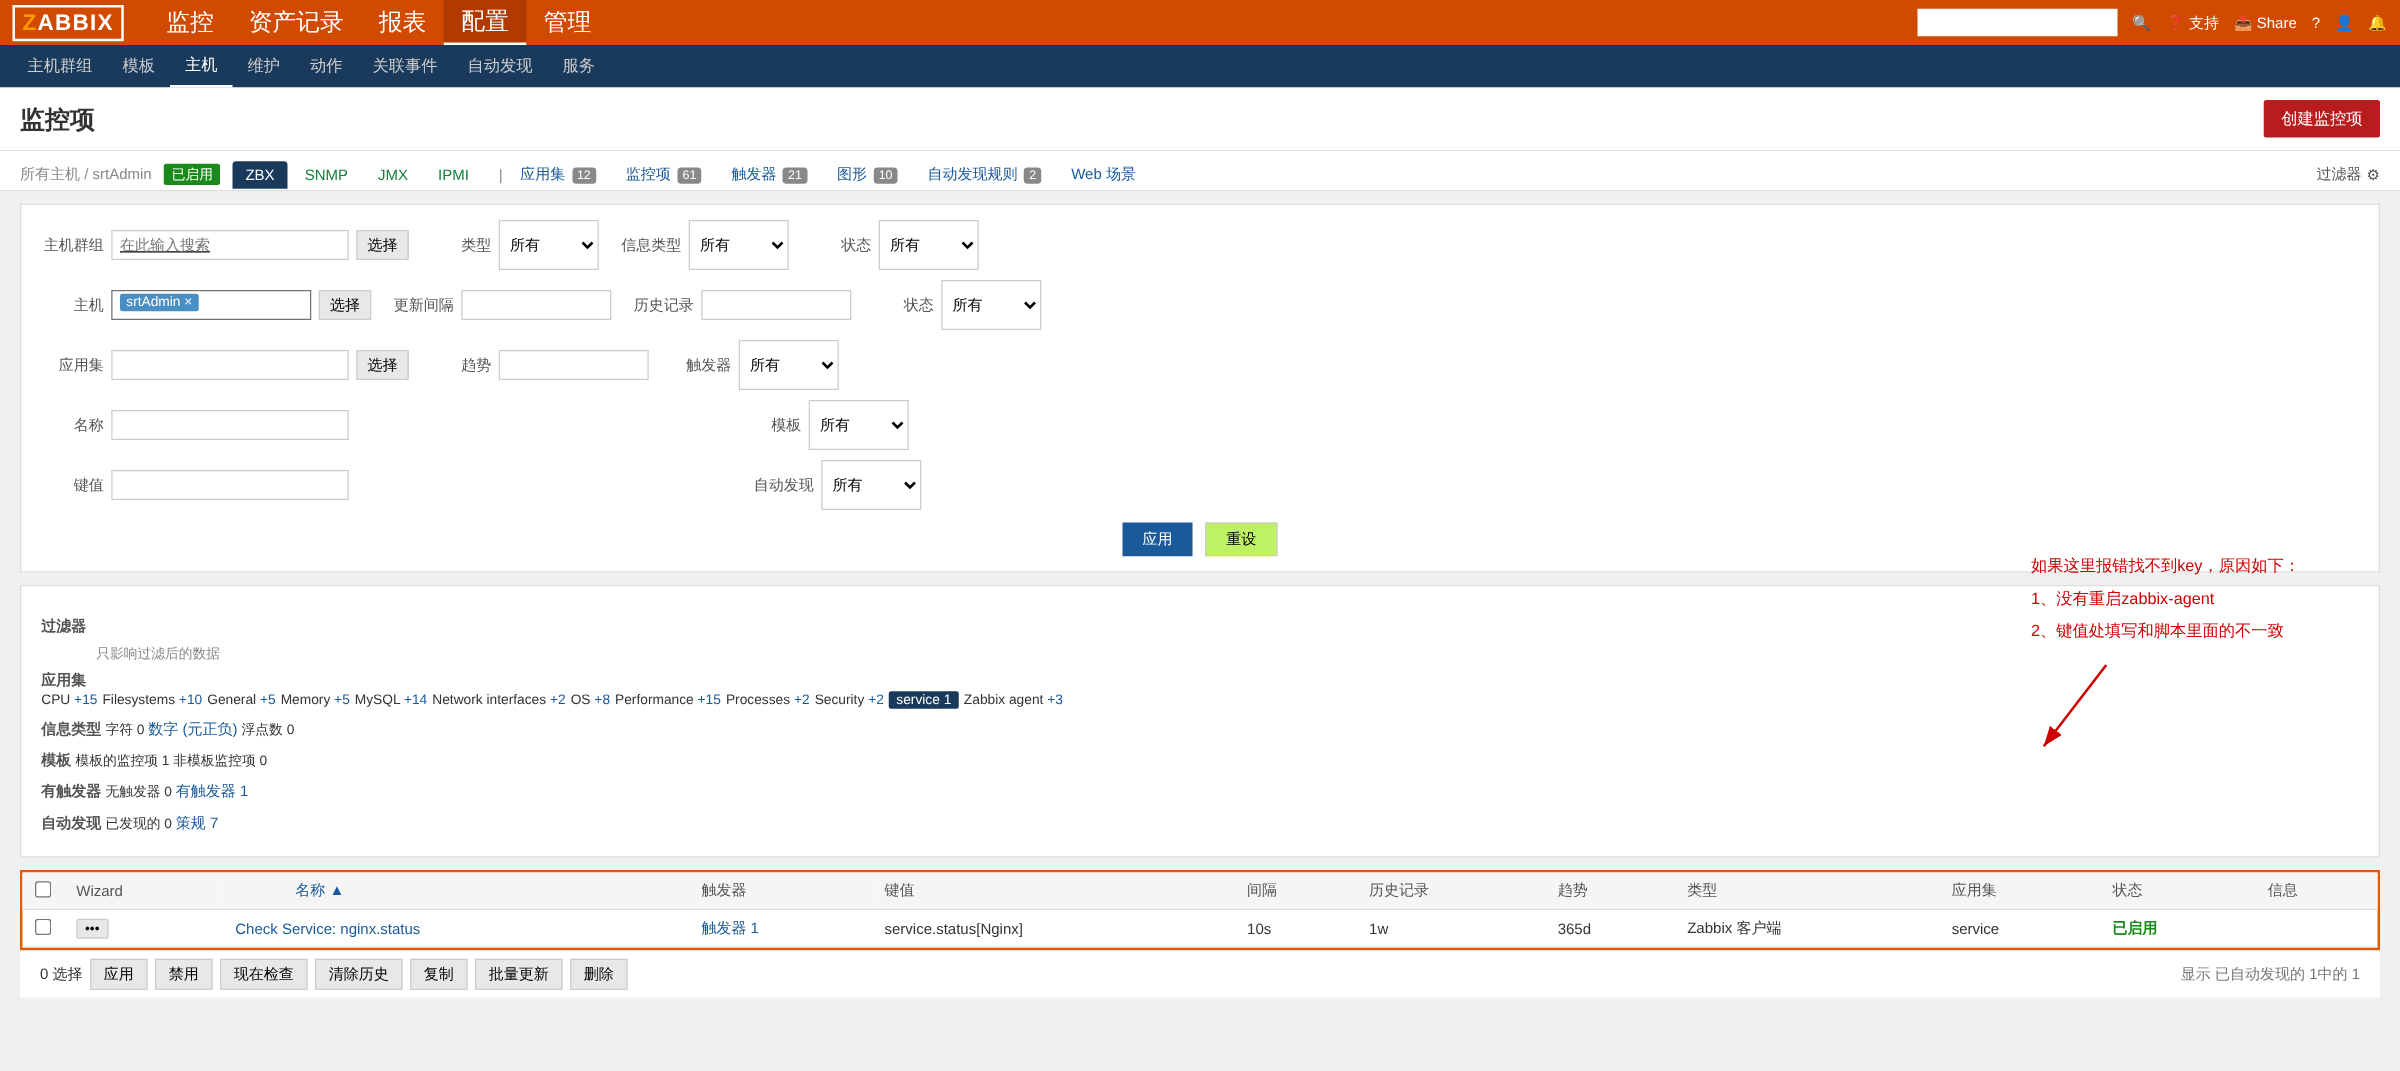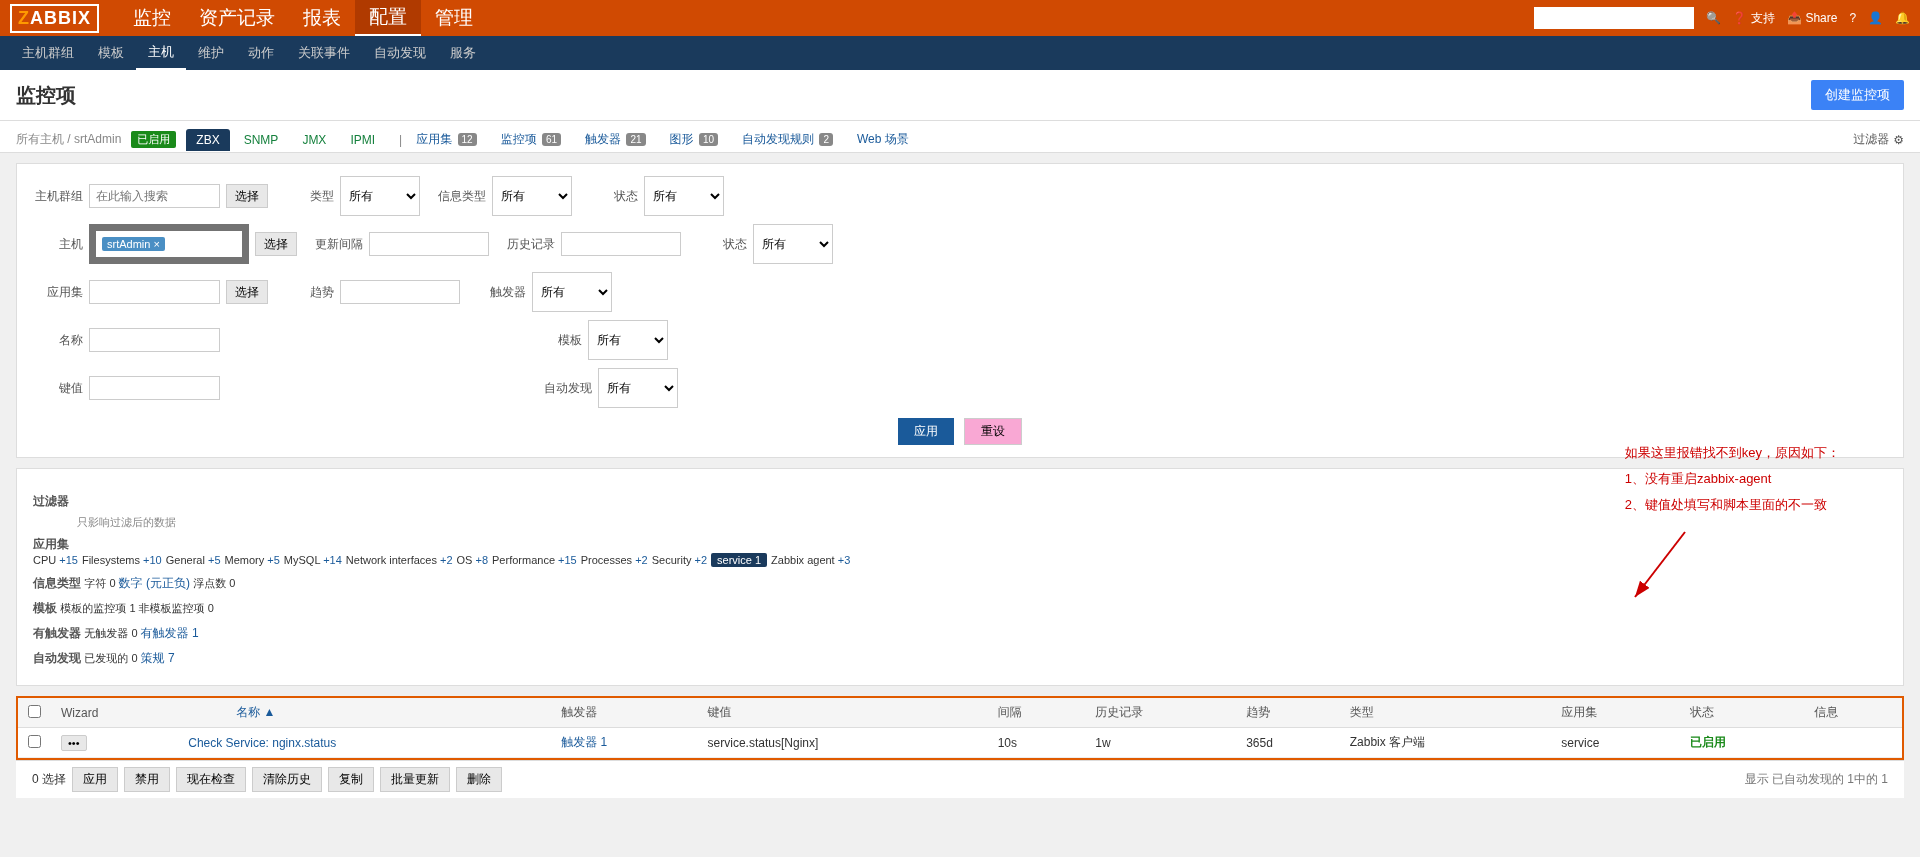"创建监控项" .create-btn { background: #3b82f6 -> #b91c1c }
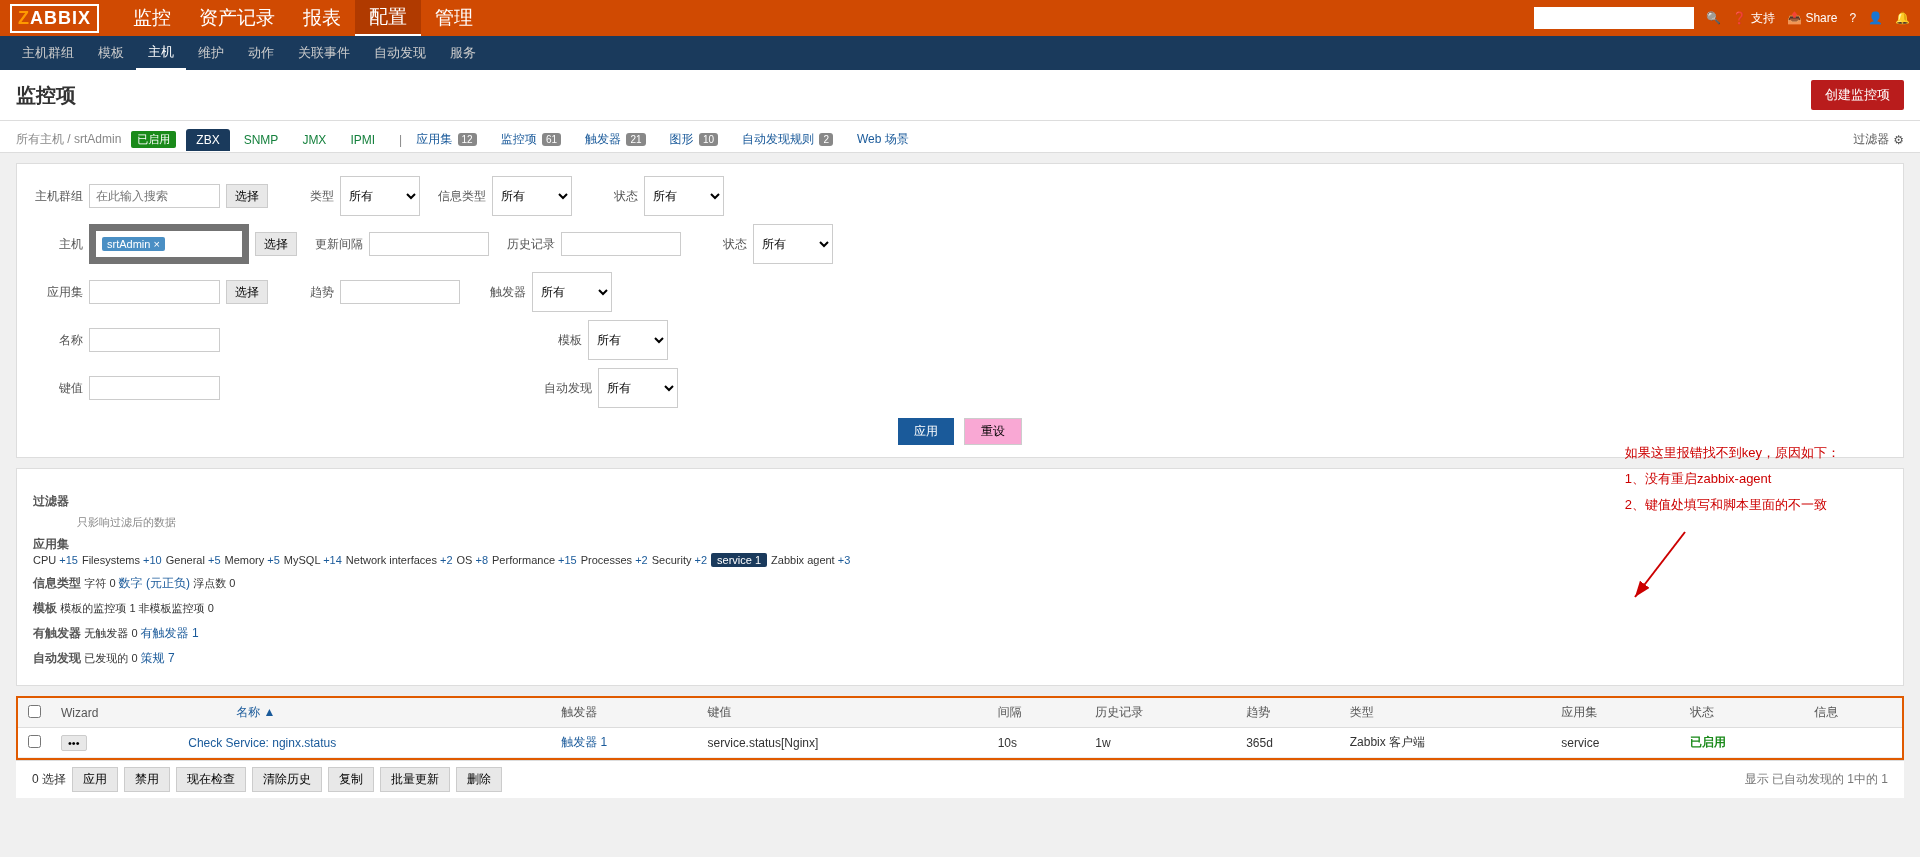"在此输入搜索" .form-input-wide { text-decoration: none -> underline; width: 131px -> 190px }
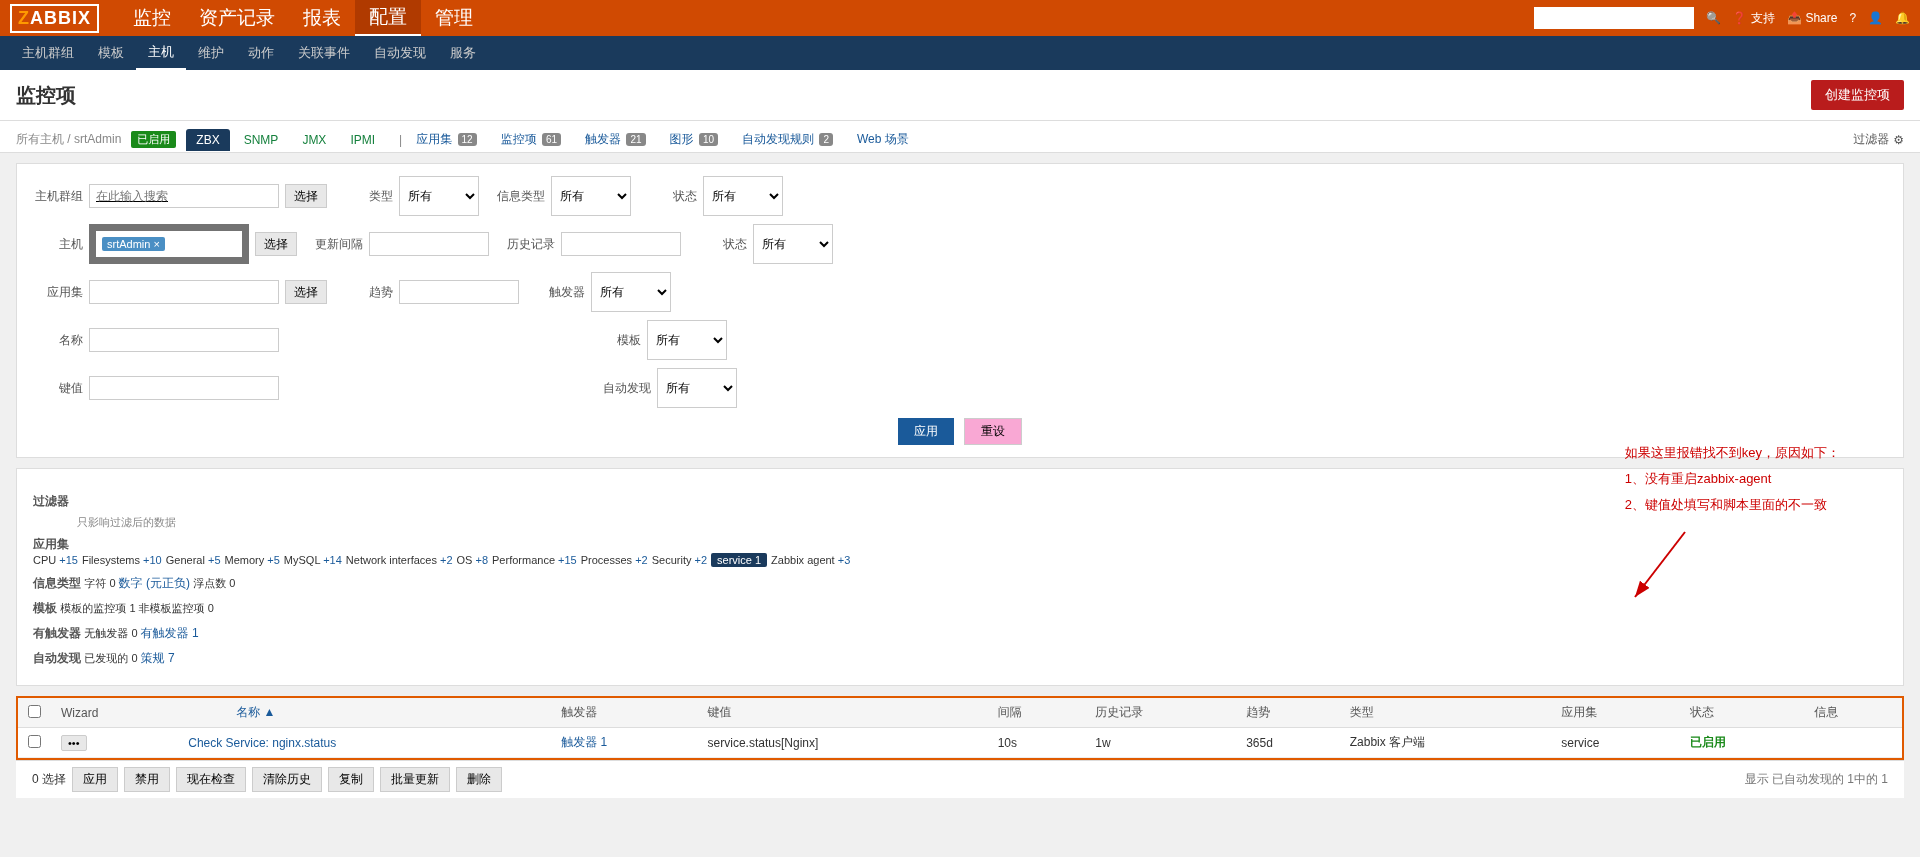"srtAdmin" .tag-input { align-items: center -> flex-start; border: 7px solid #737373 -> 1px solid #737373; height: 40px -> 24px }
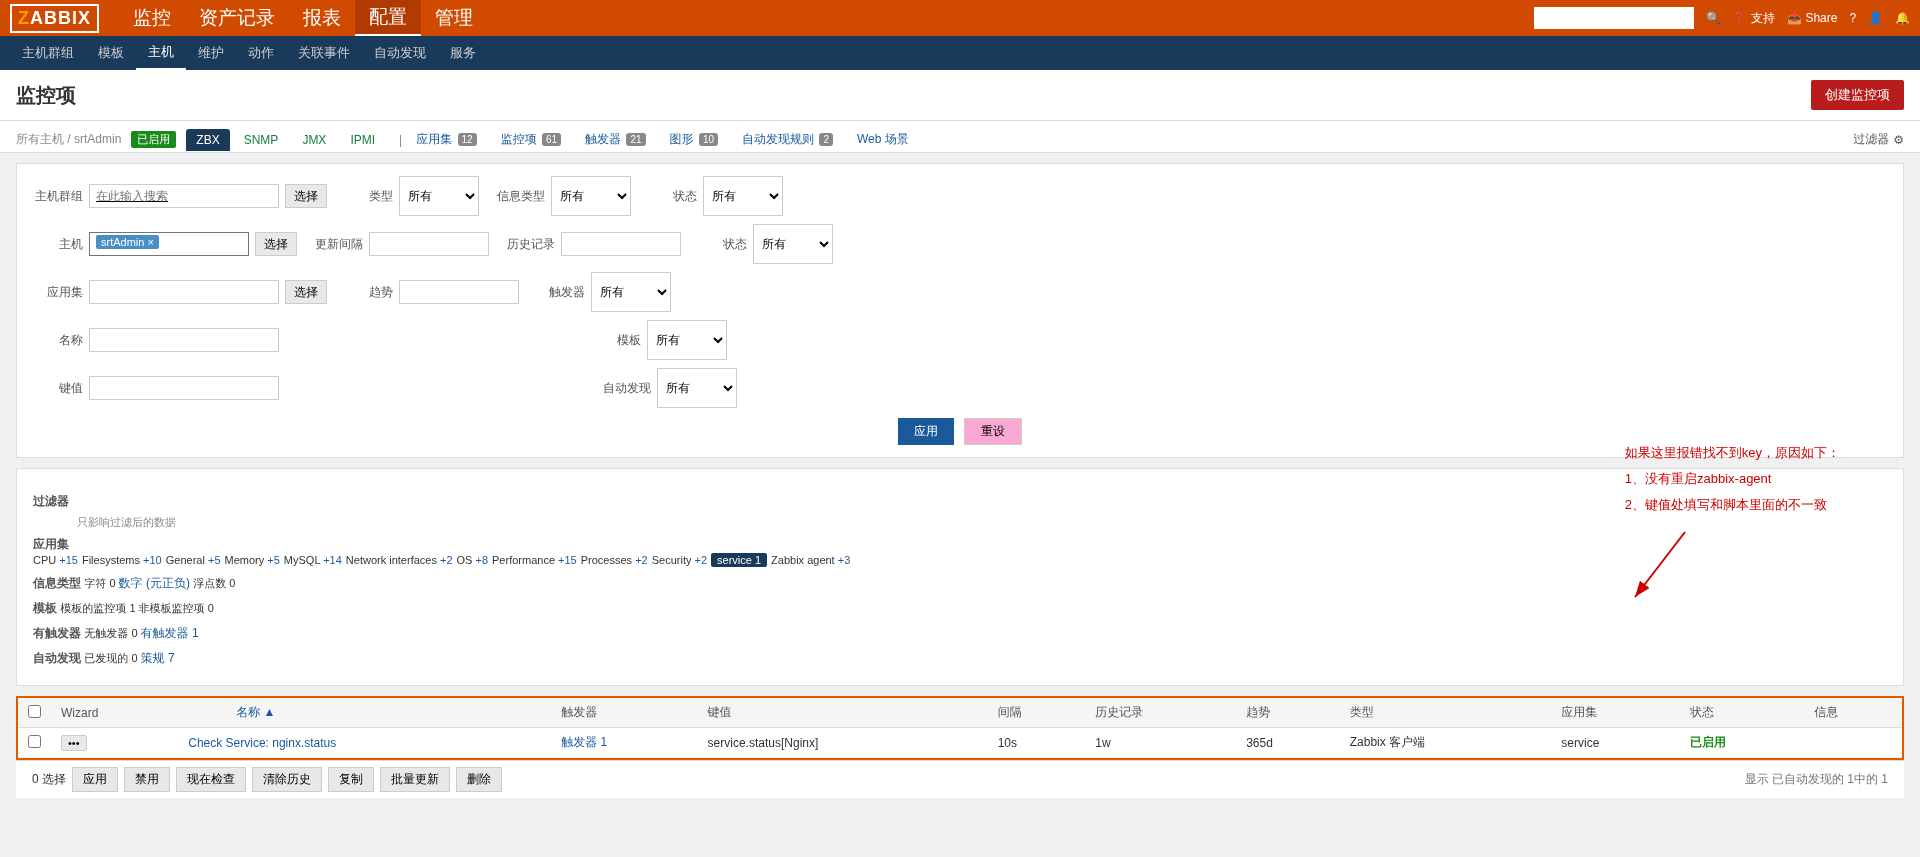"重设" .reset-btn { background: #f9a8d4 -> #bef264 }
